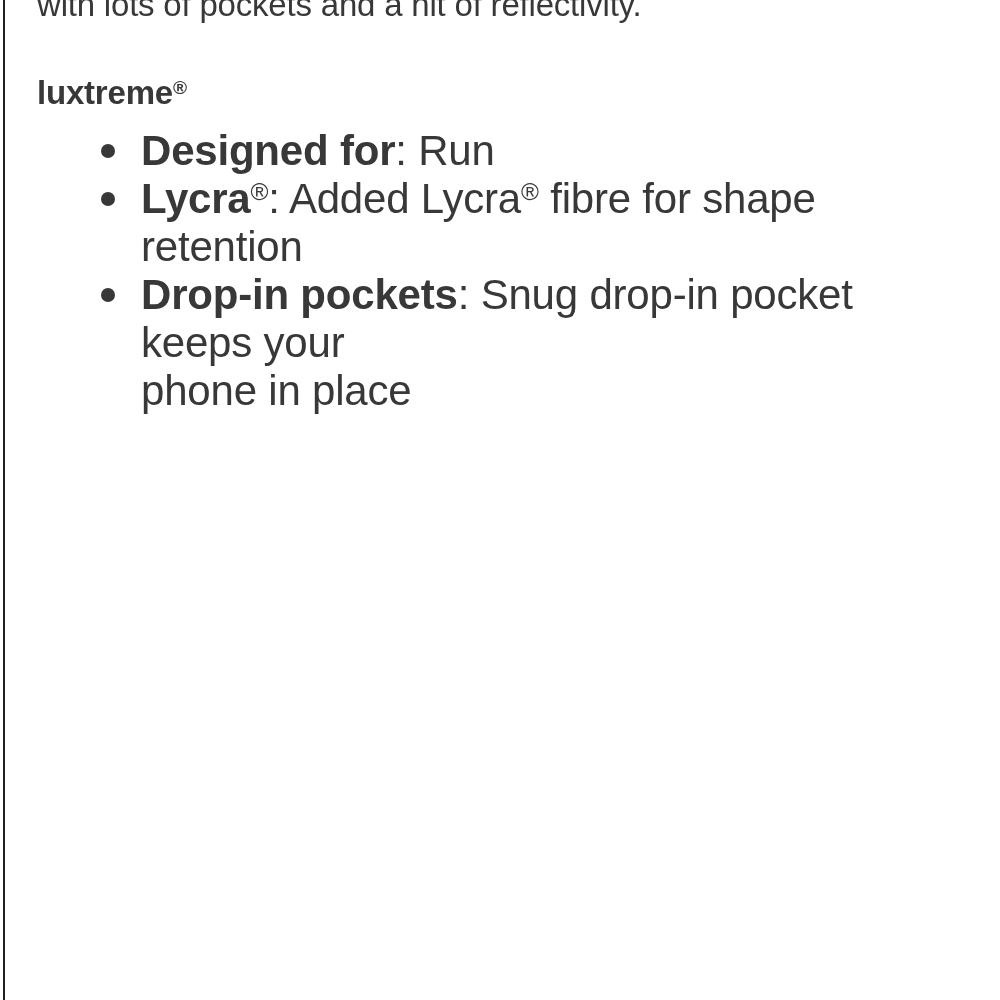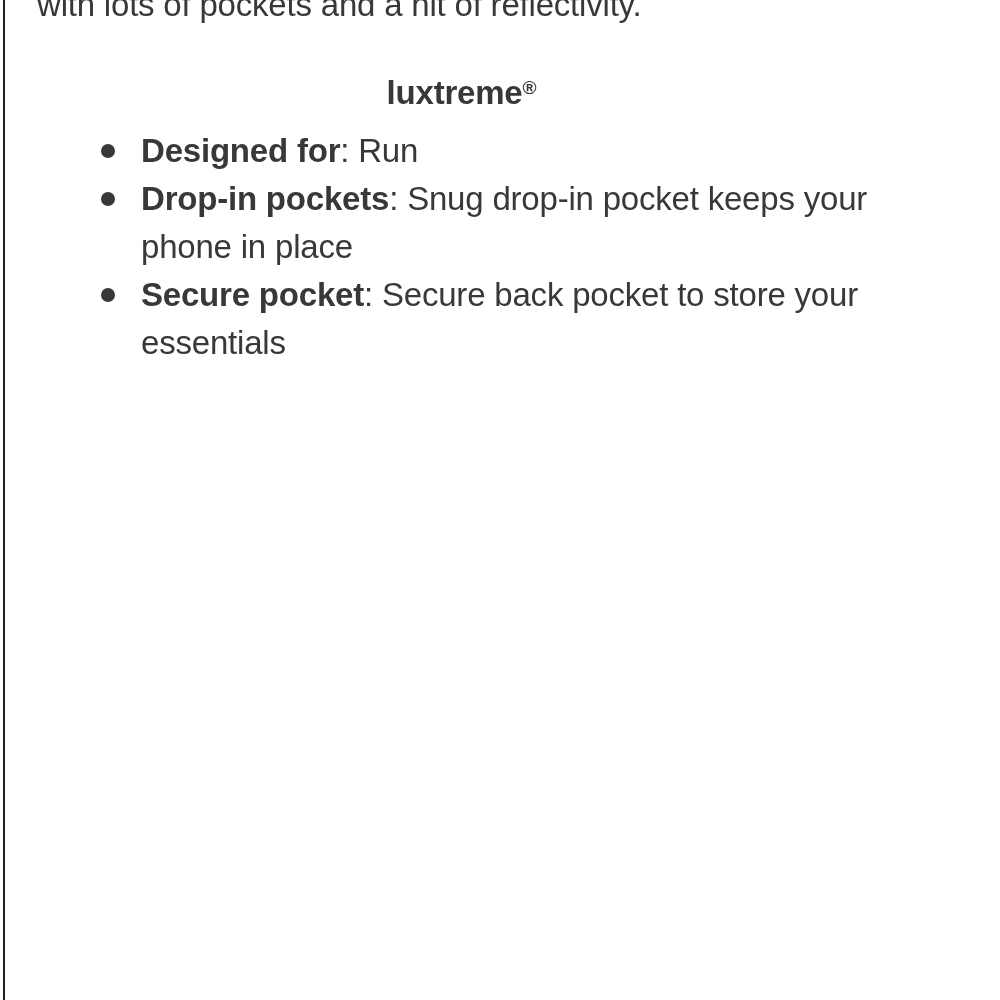"luxtreme®" h3.hd { text-align: center -> none }
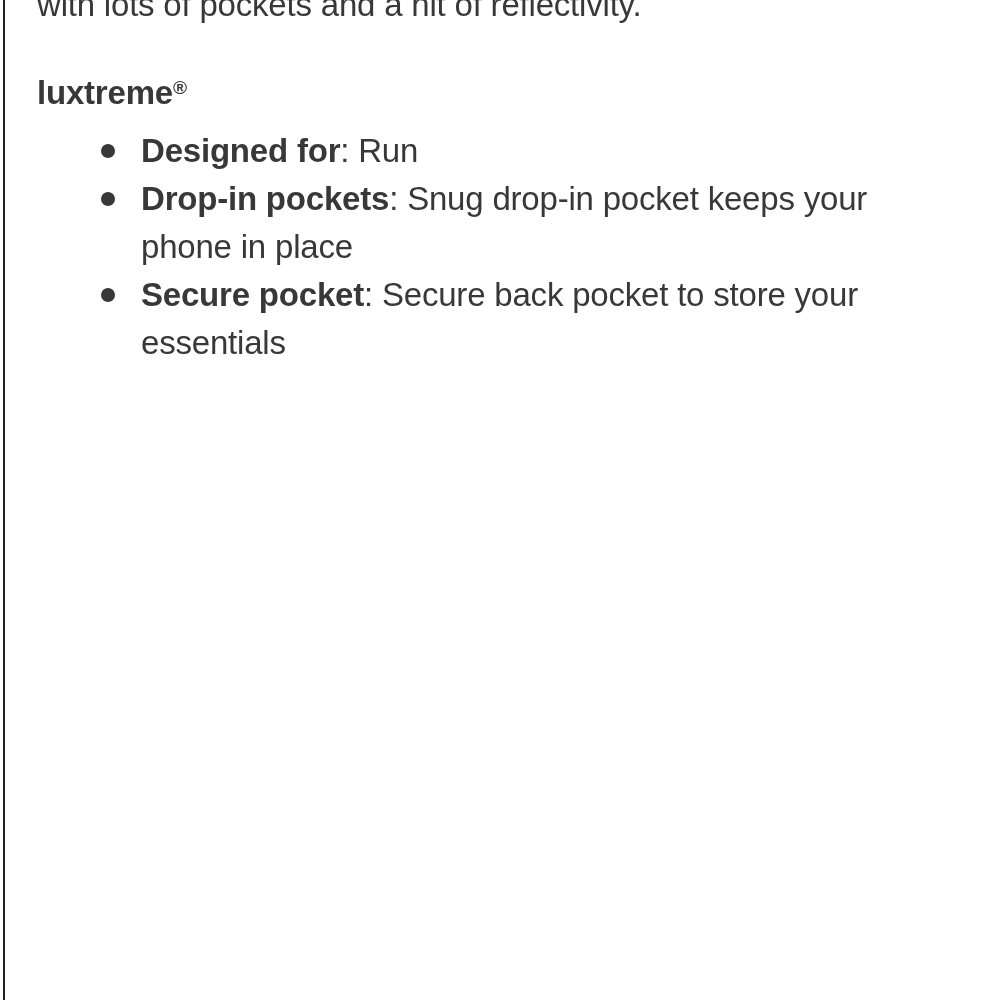"Designed for: Run" ul.features li { font-size: 33px -> 42px }
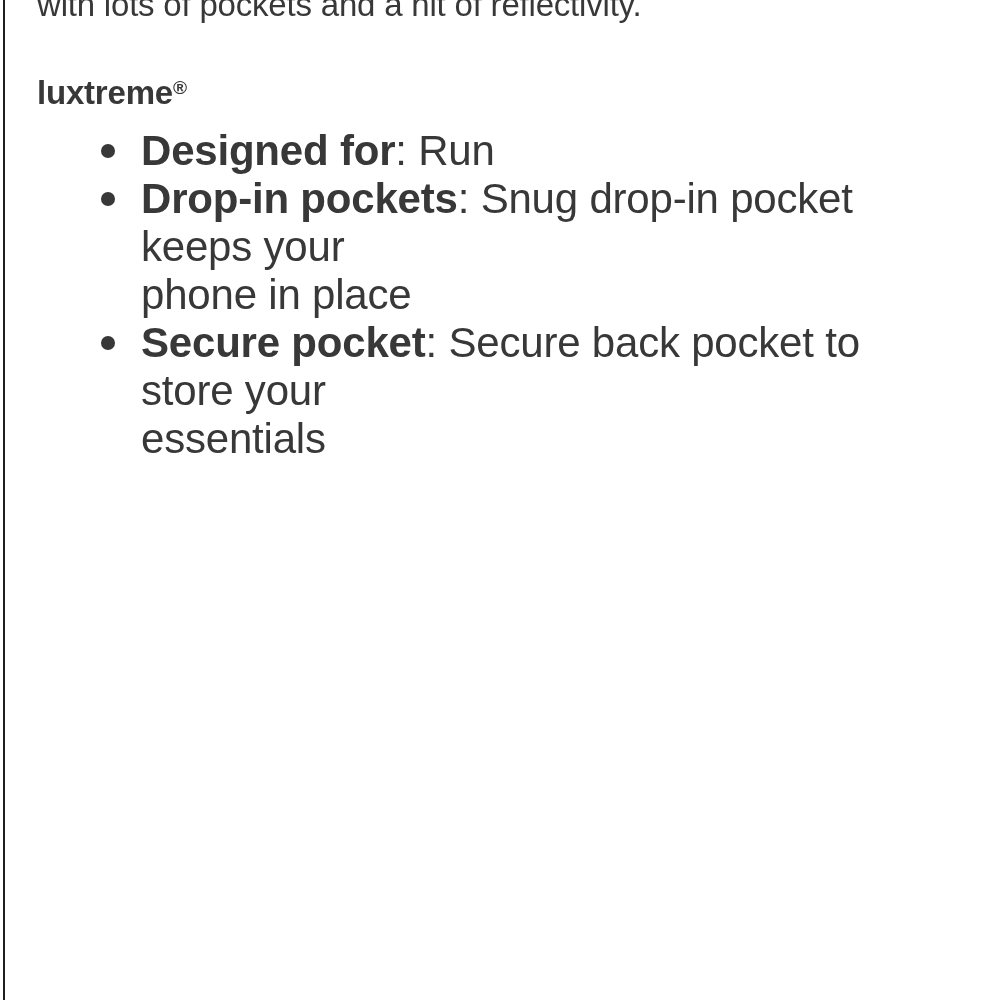"Lycra®: Added Lycra® fibre for" li { html: none -> <li><span>Lycra</span><span>®</span><span>: Added Lycra</span><span>®</span><span> fibre for shape retention</span></li> }
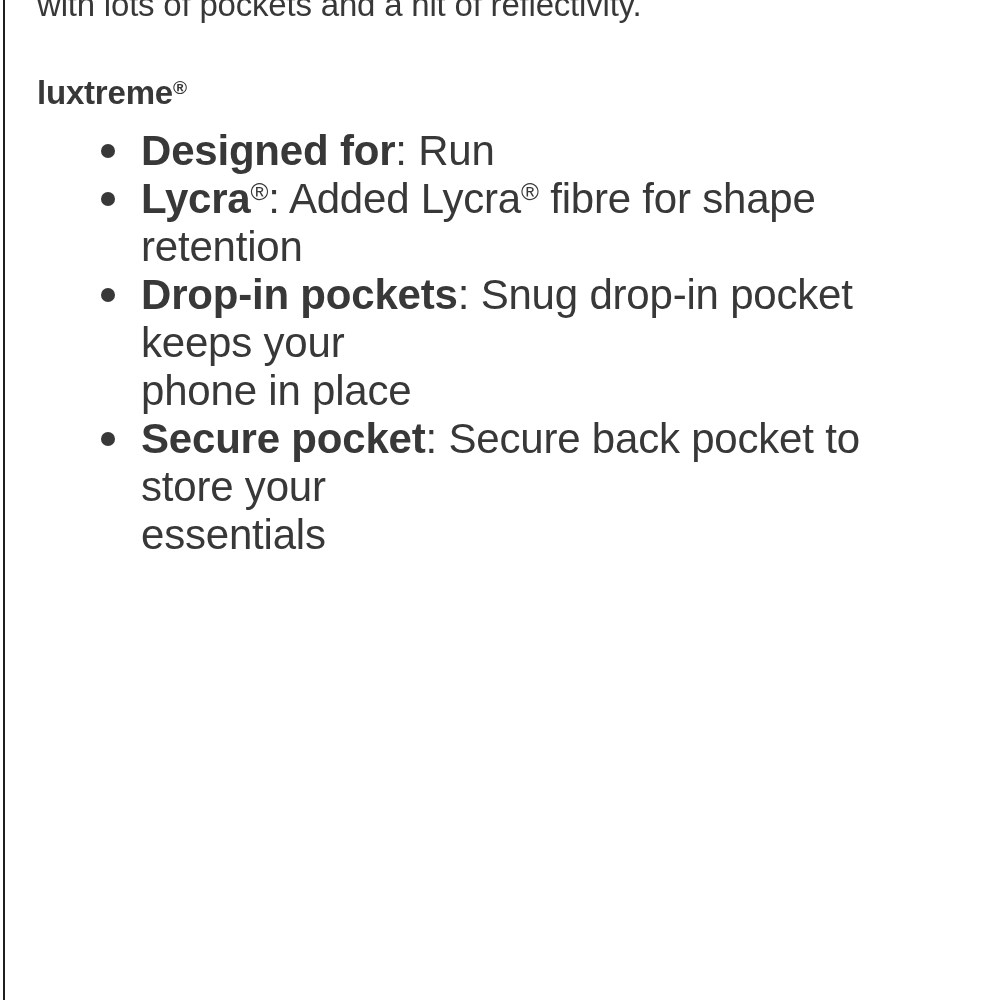"Secure pocket: Secure back pocket" li { html: <li><span>Secure pocket</span><span>: Secure back pocket to store your essentials</span></li> -> none }
